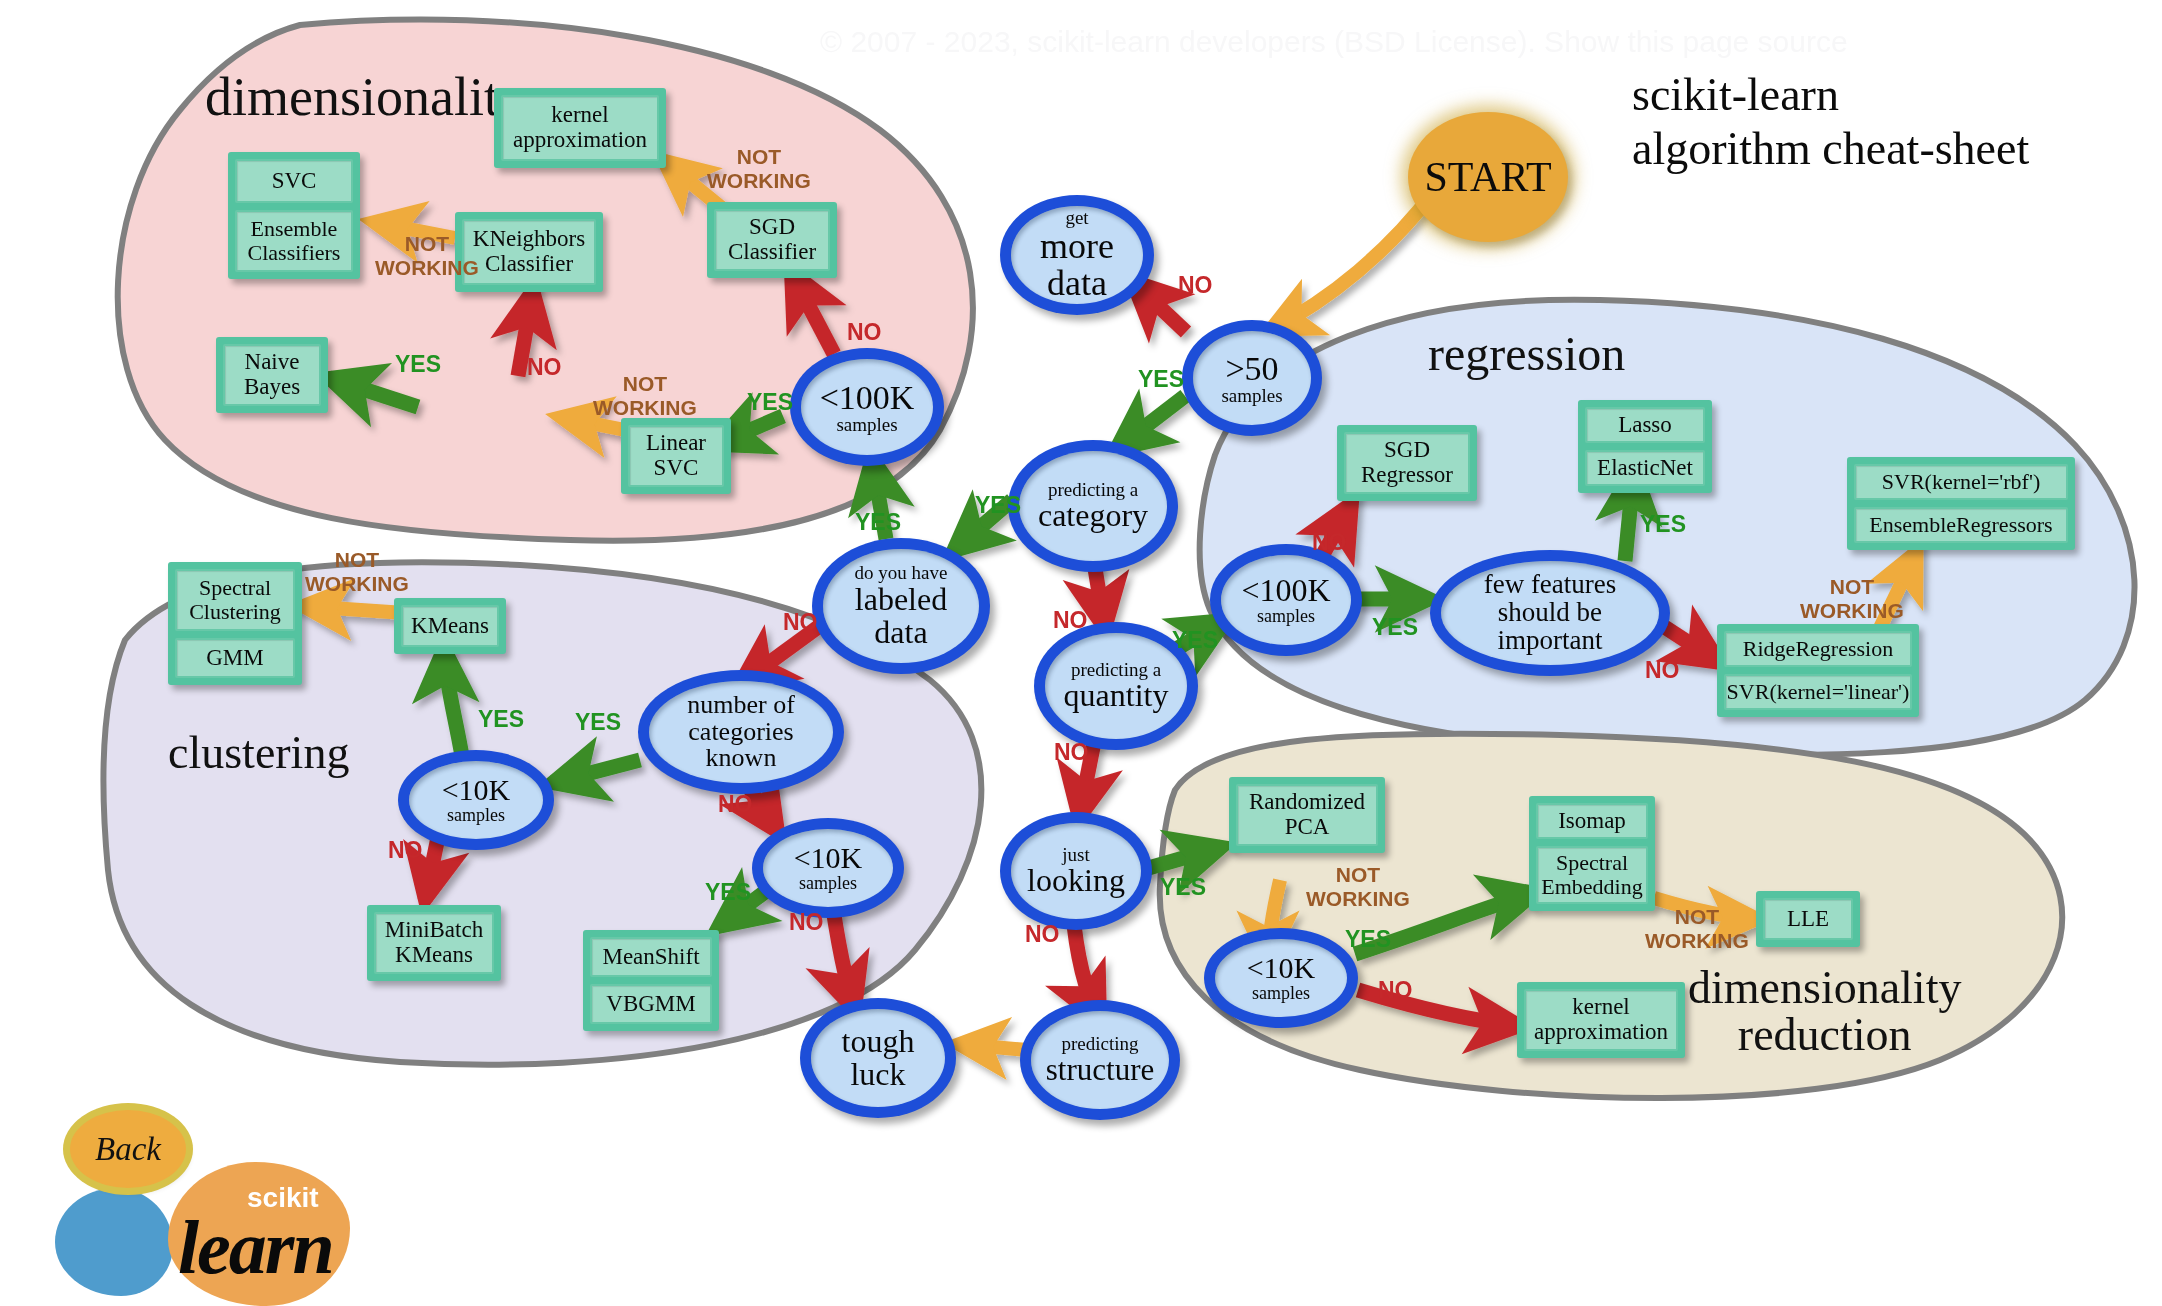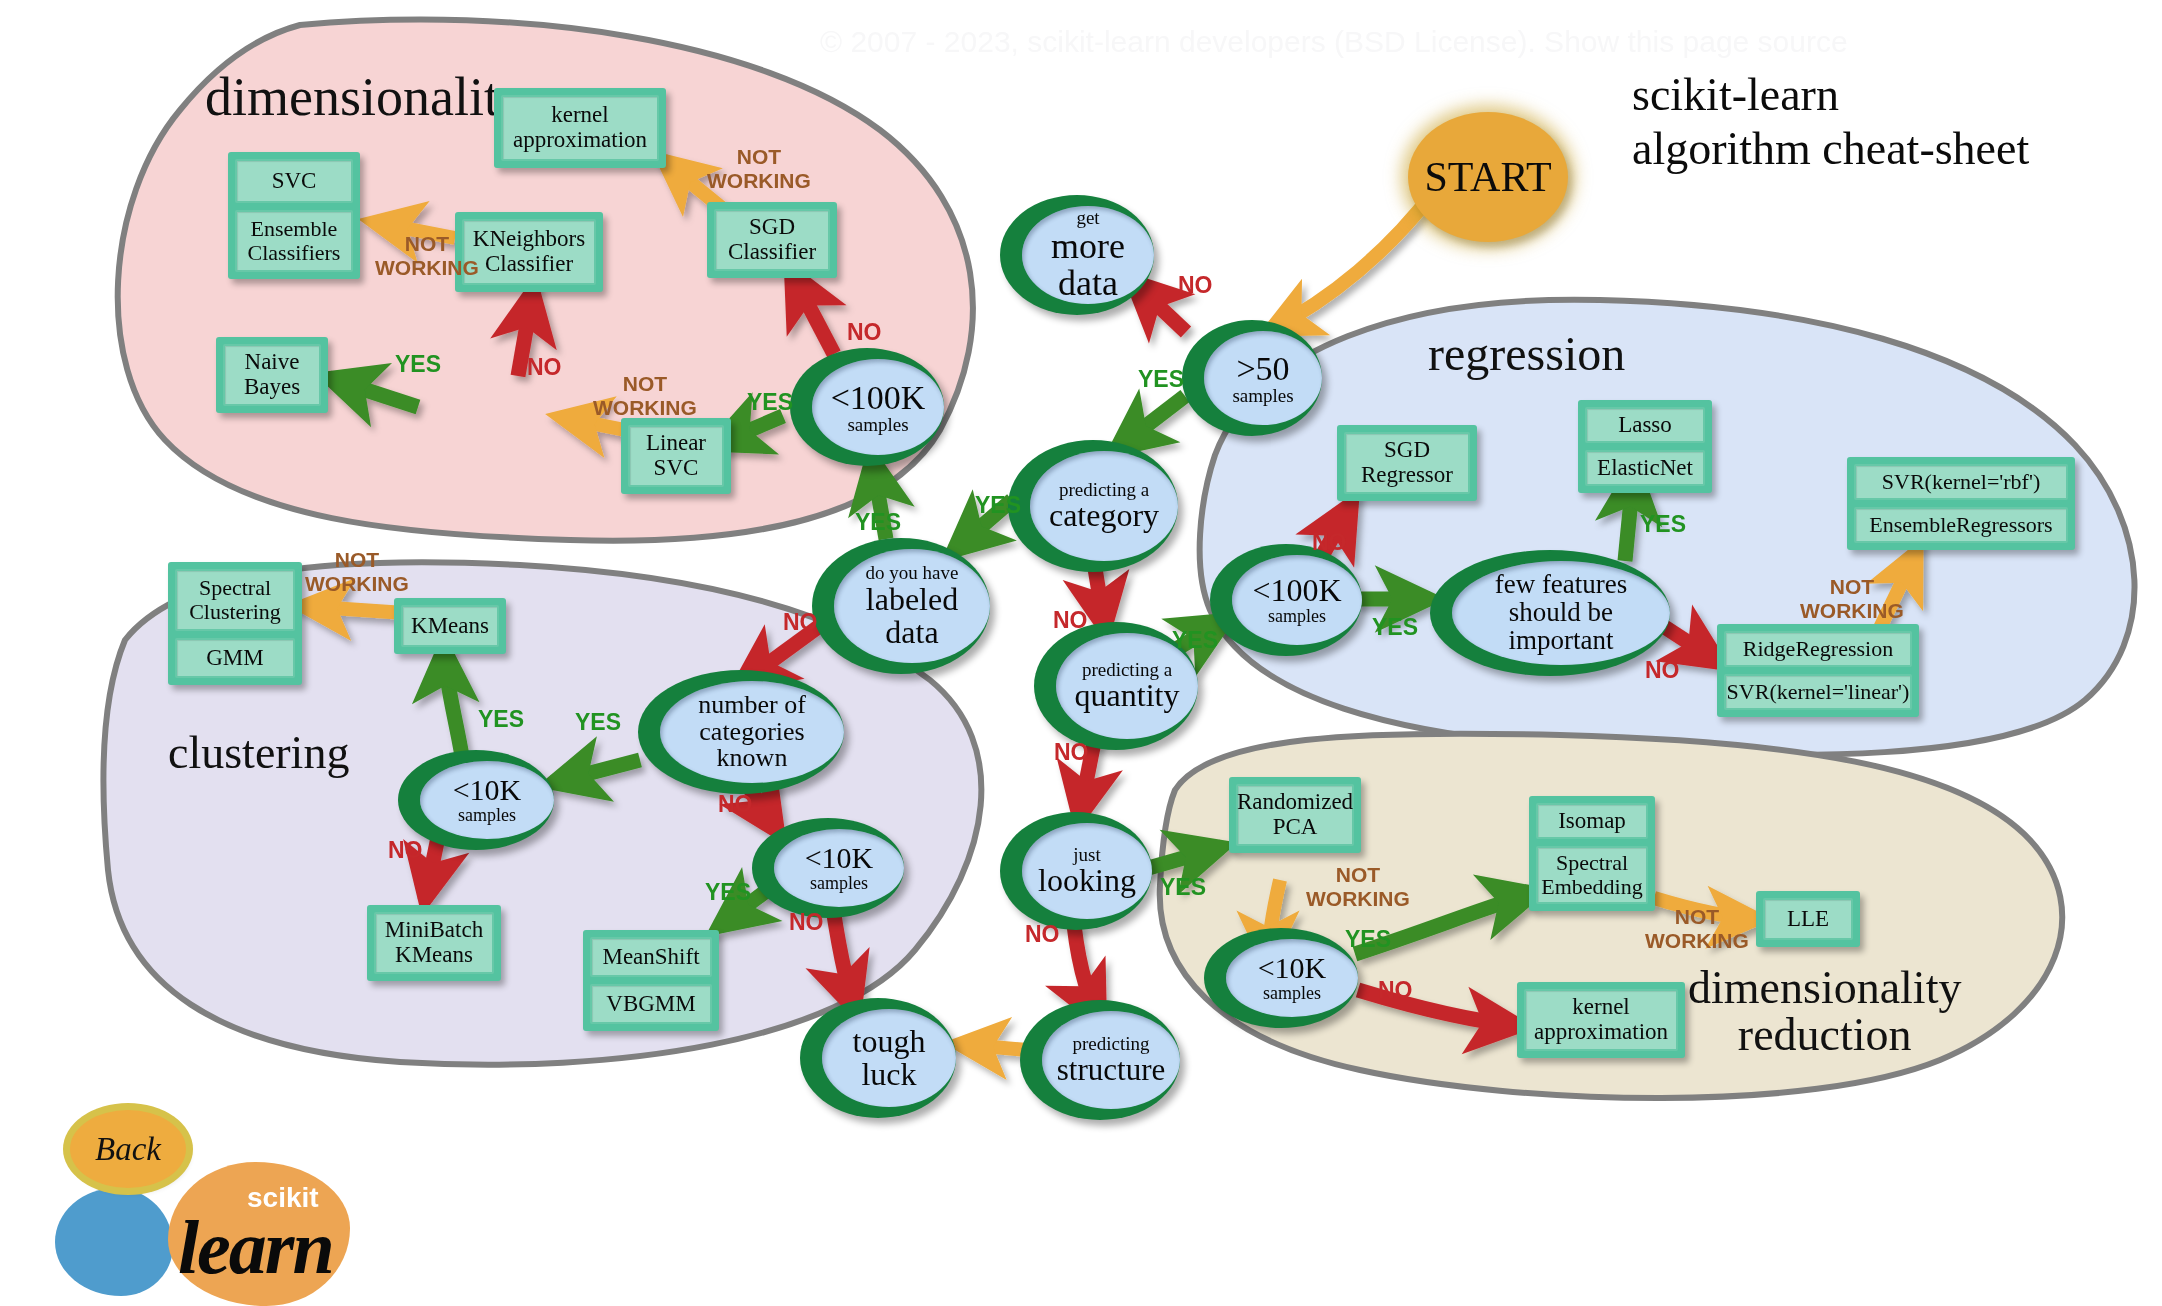"get" .node { background: #15803d -> #1d4ed8; justify-content: flex-end -> center }
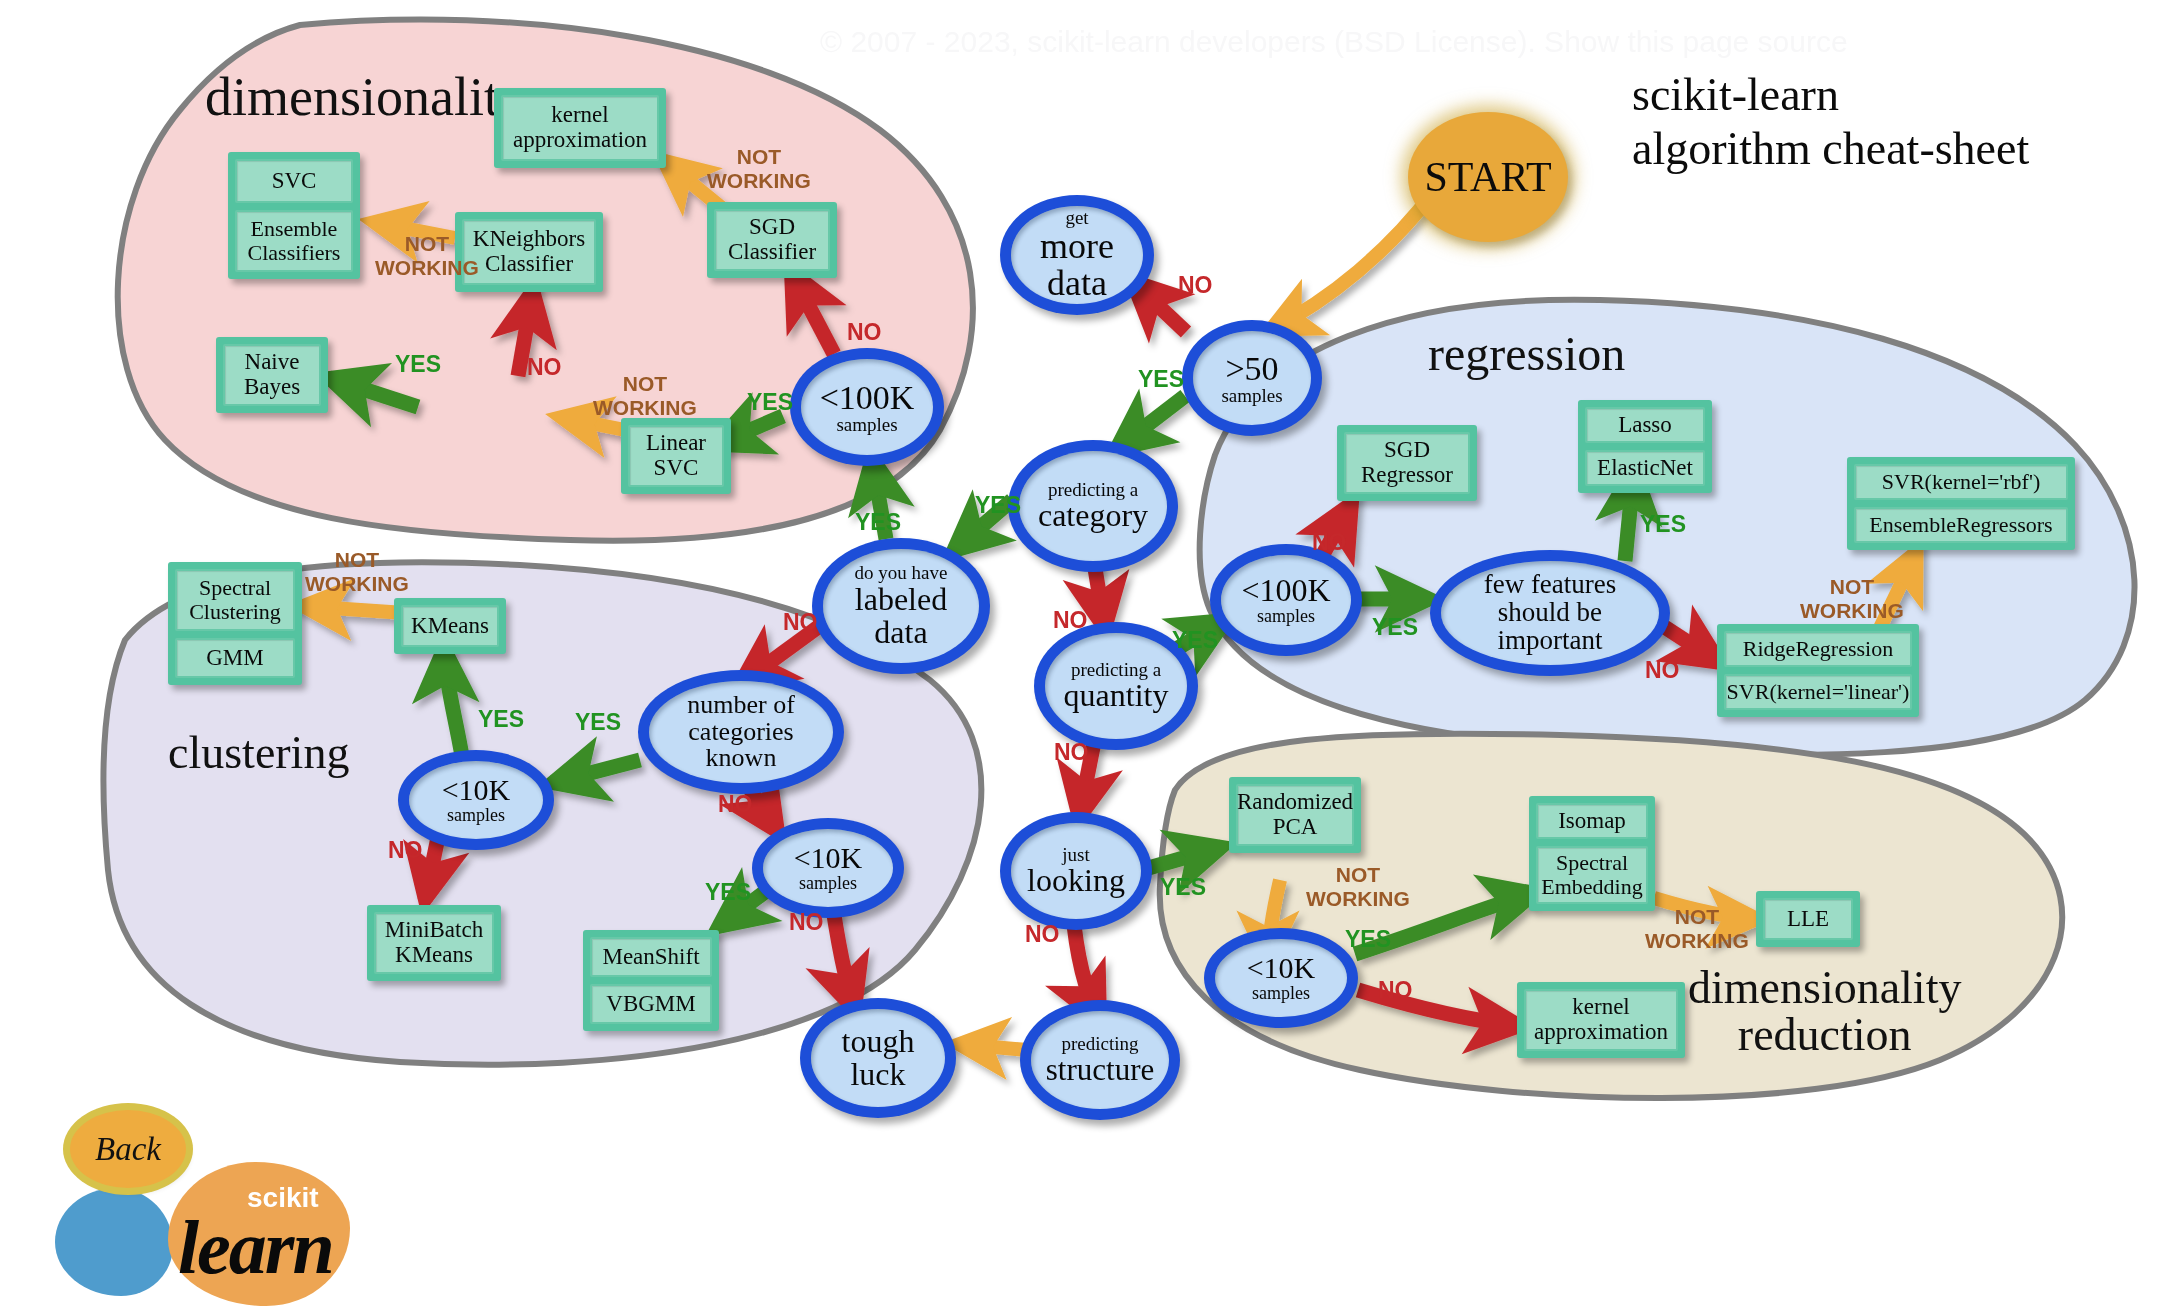"Randomized" div.boxgroup { width: 132px -> 156px }
